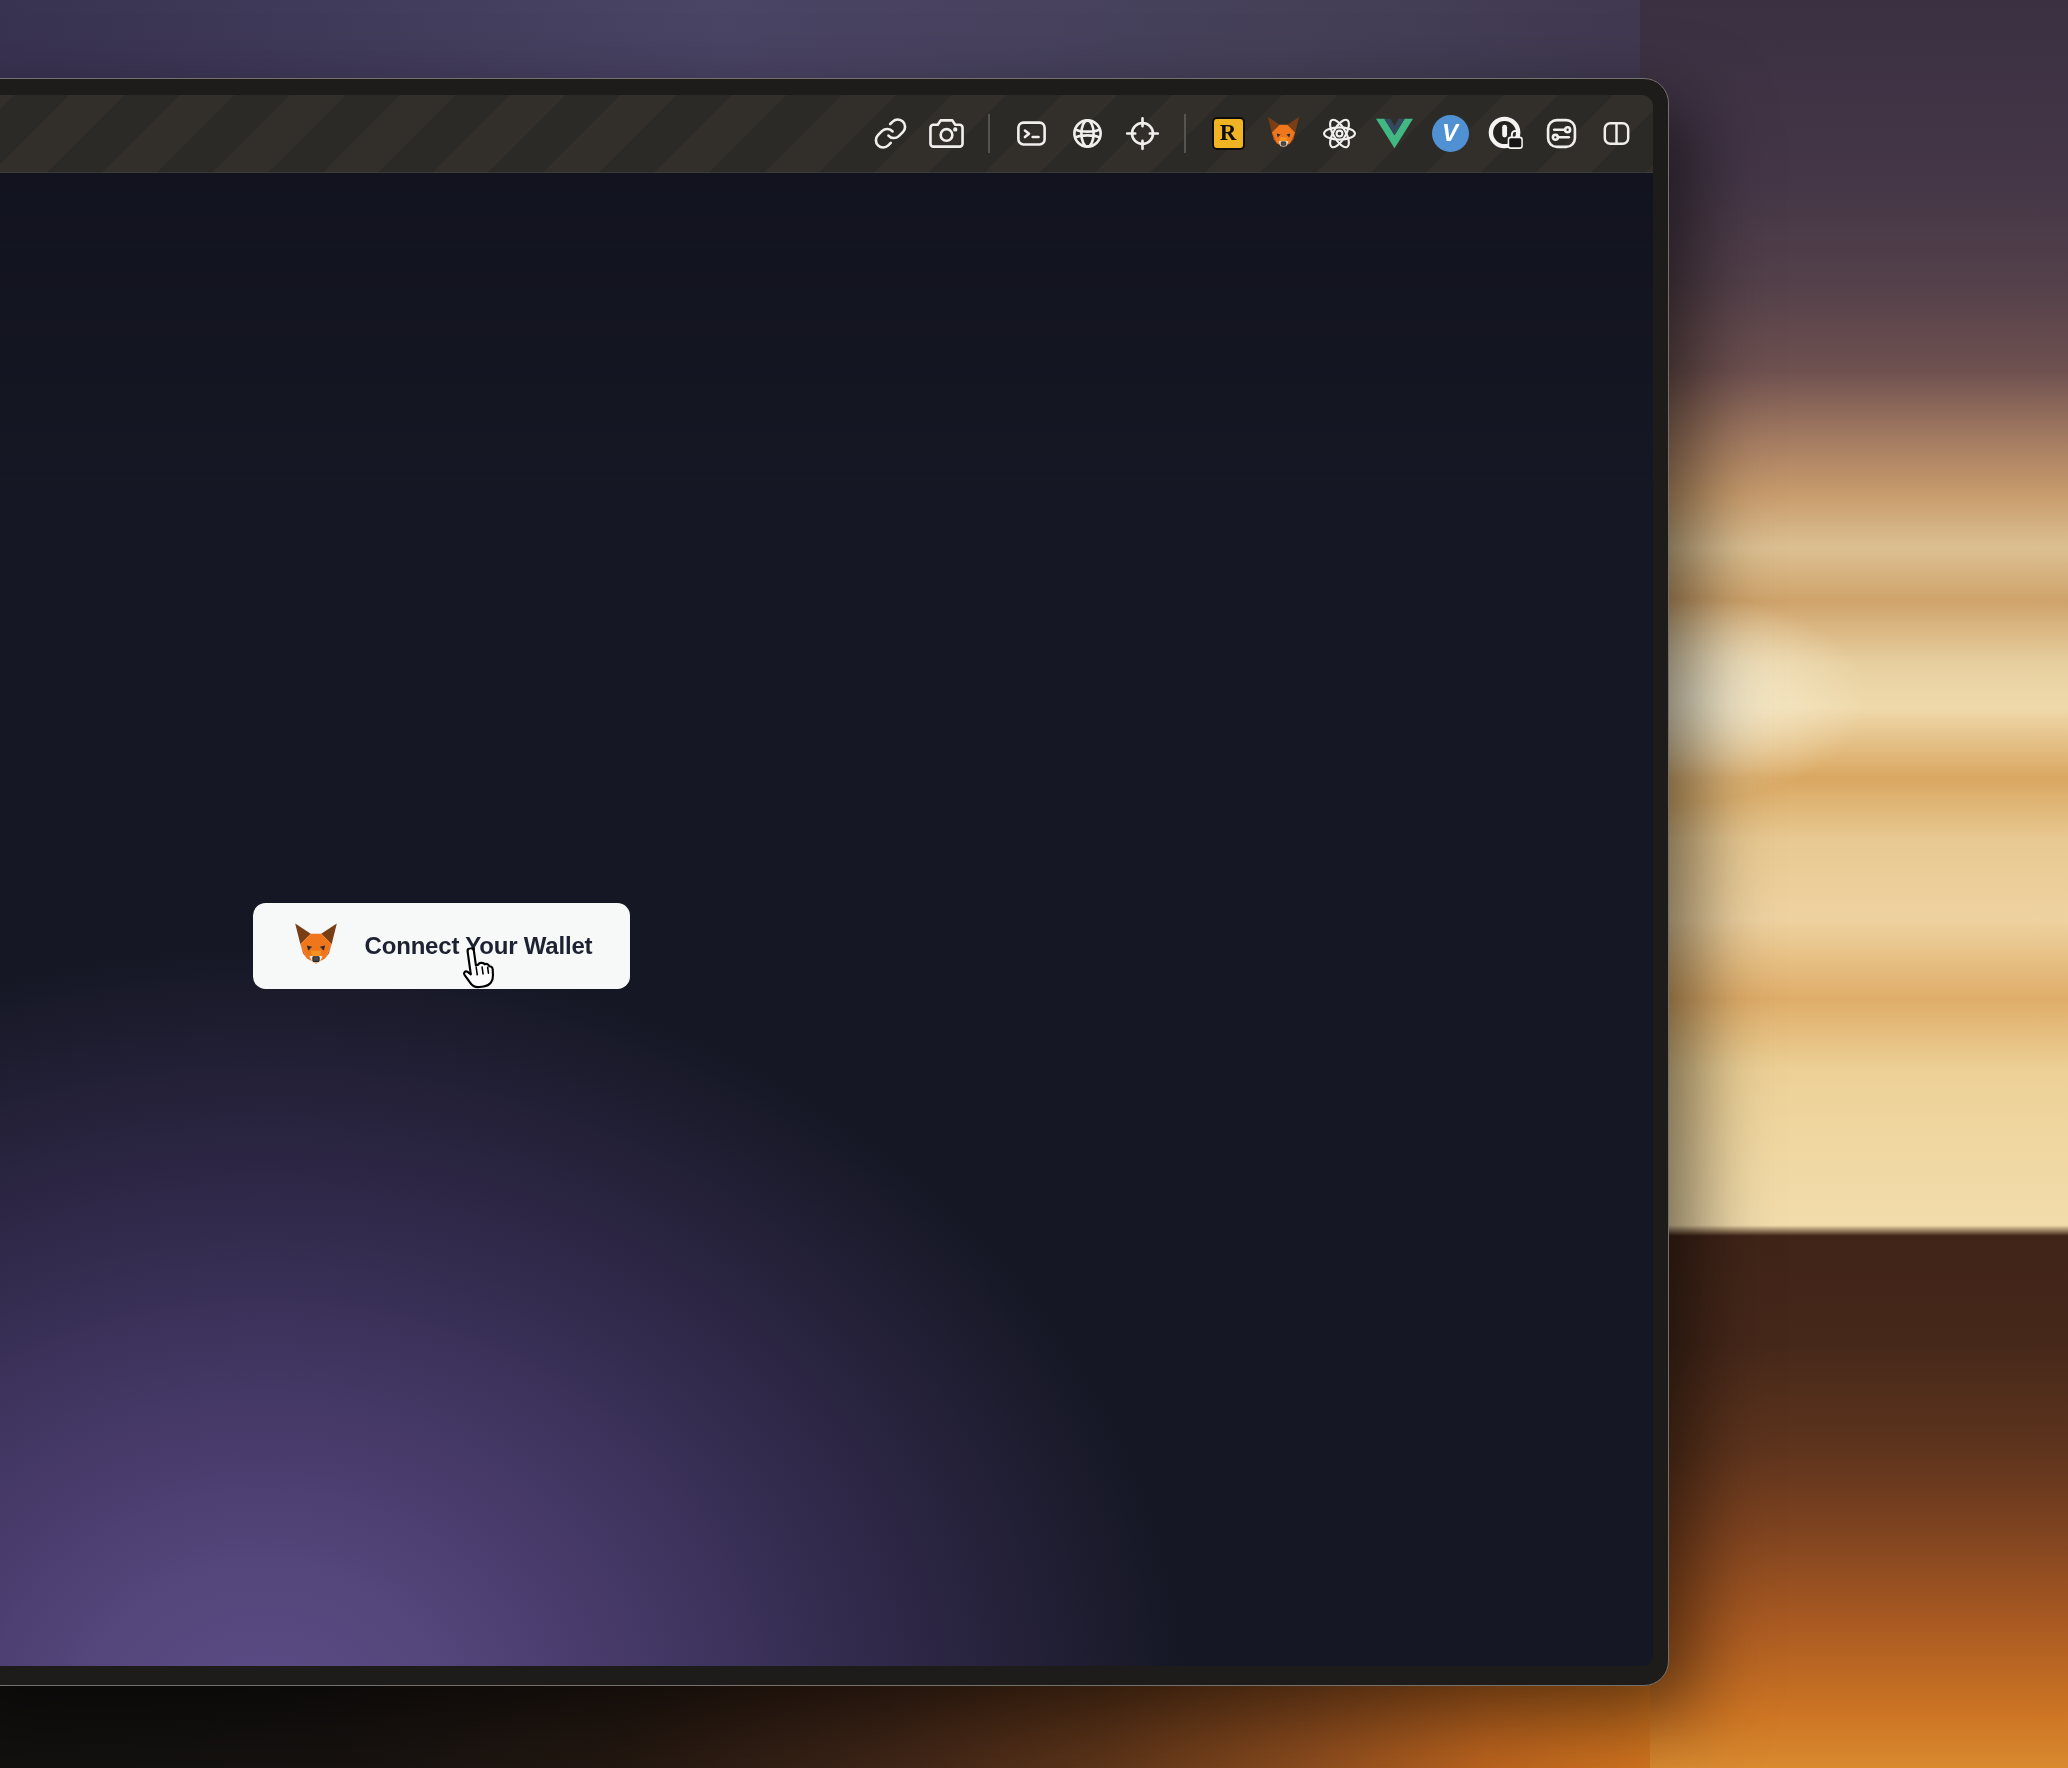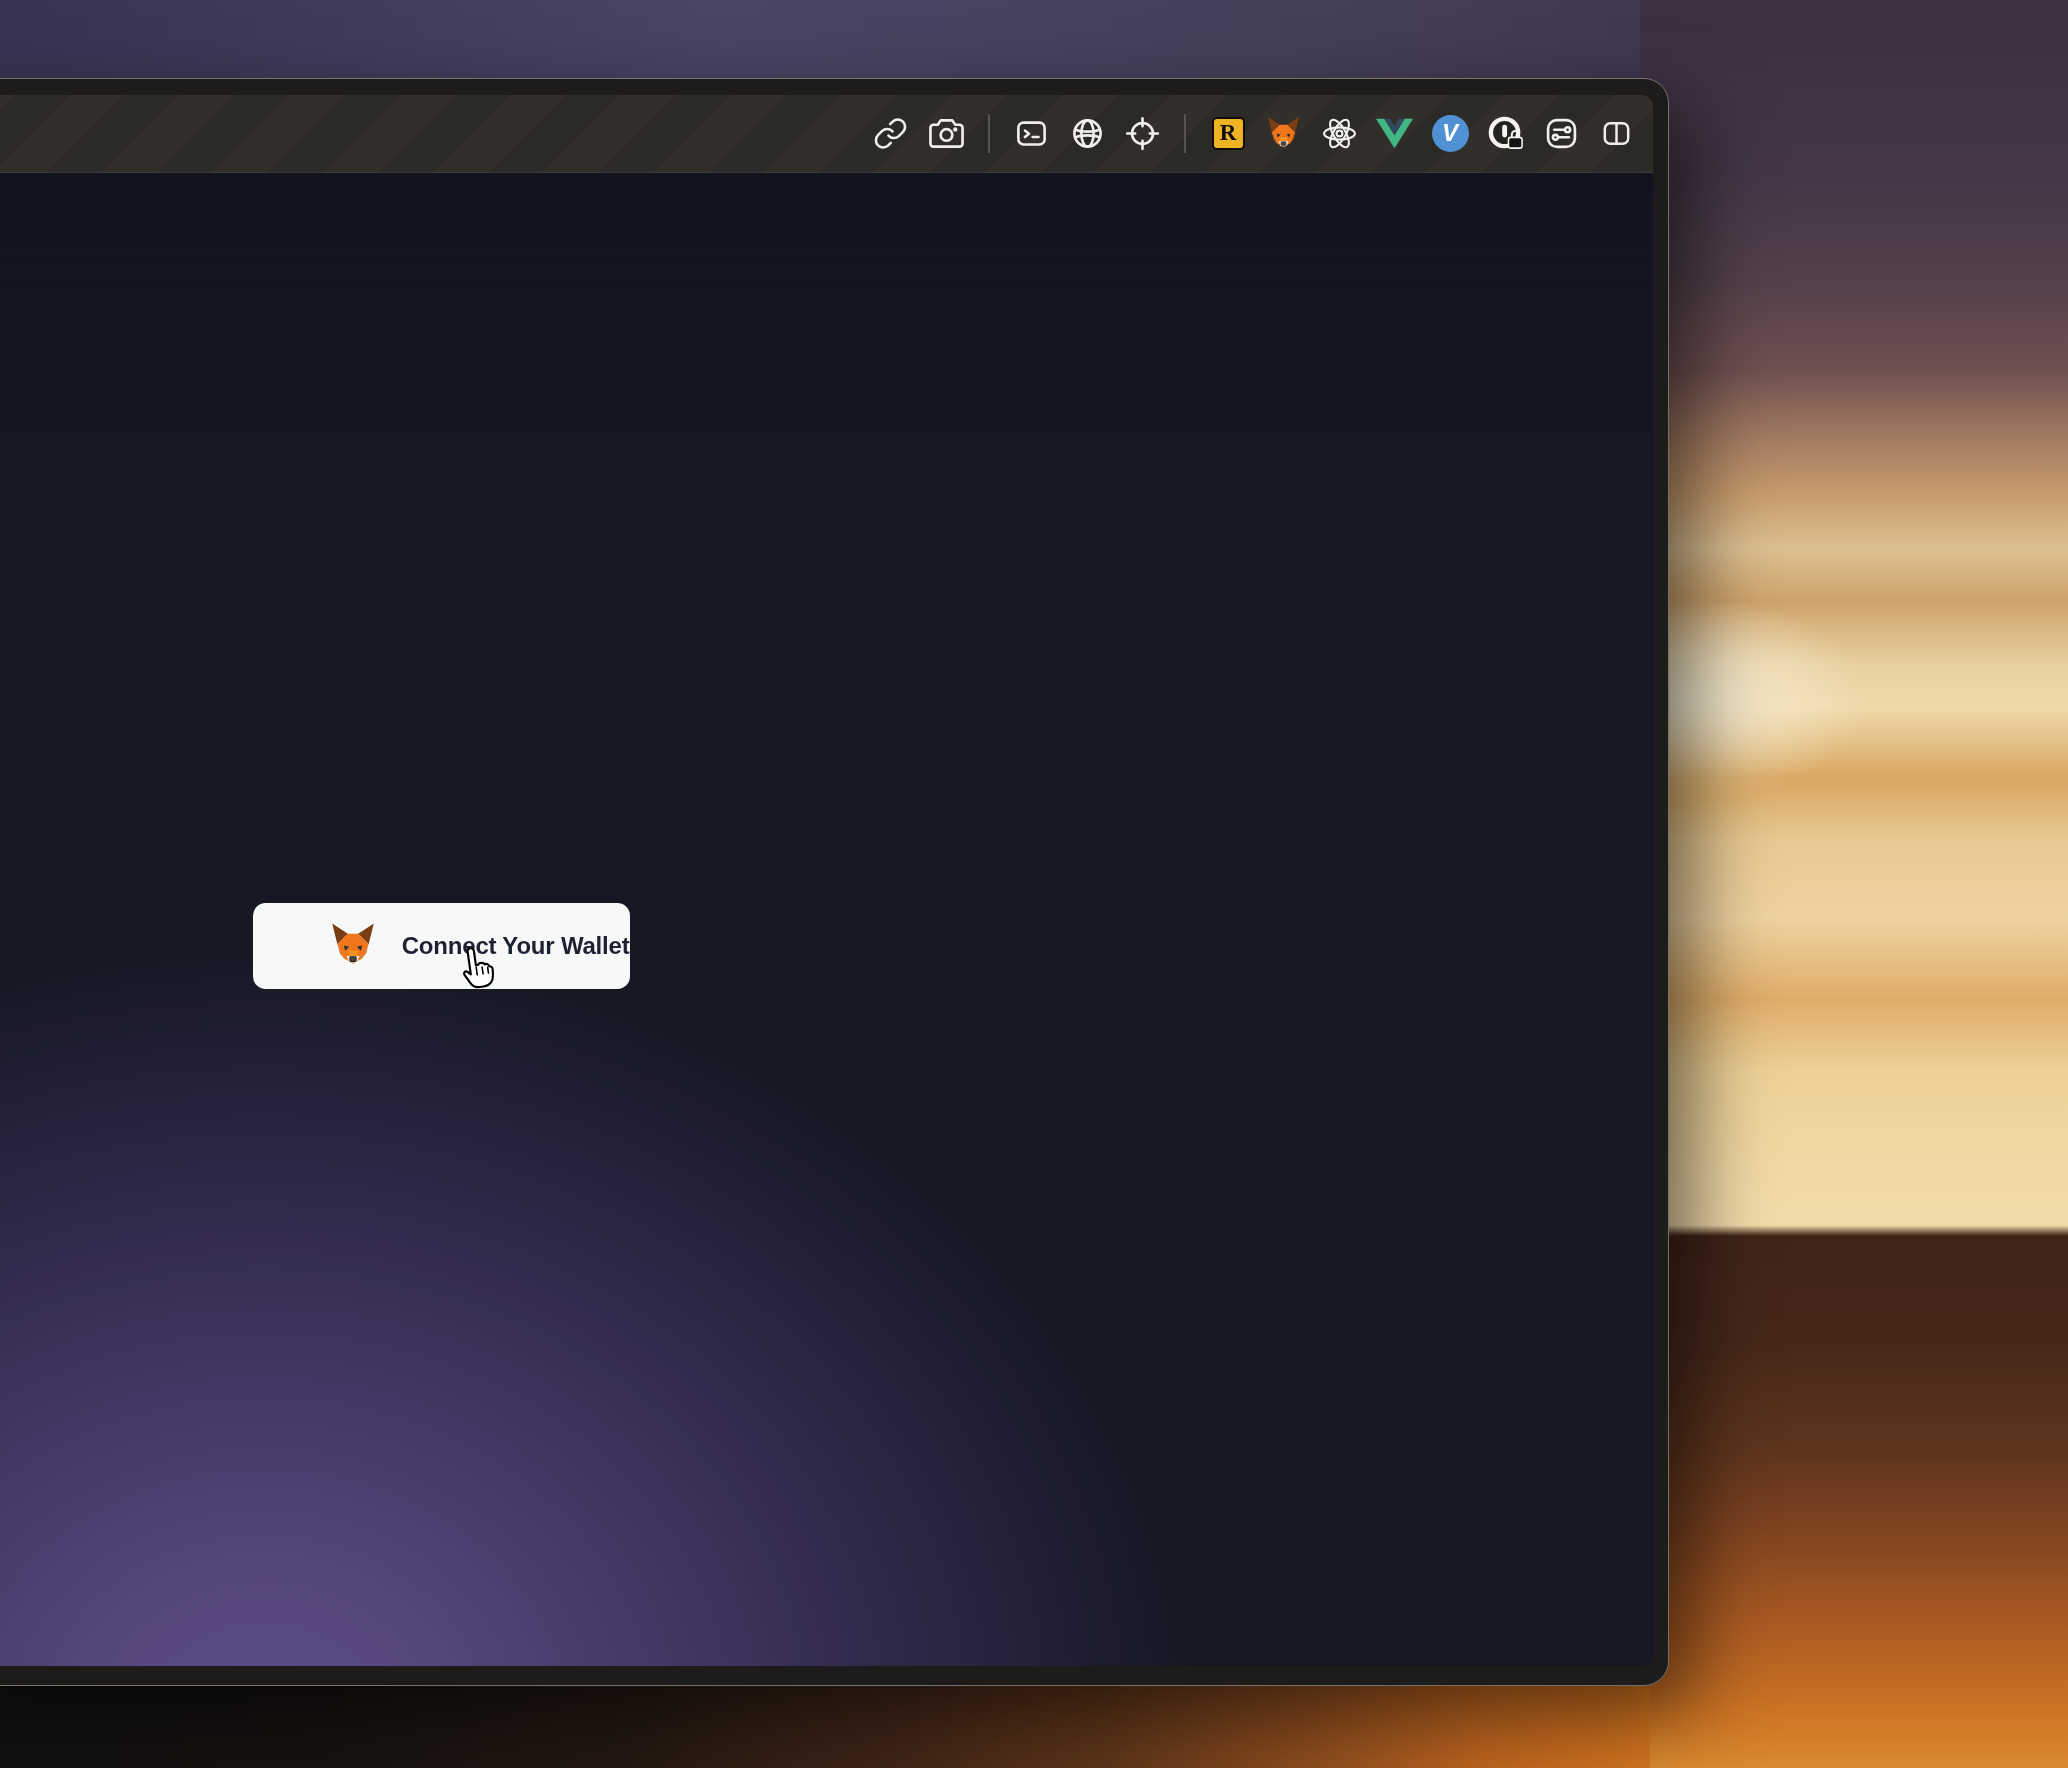"Connect Your Wallet" .connect-btn { justify-content: flex-end -> center }
